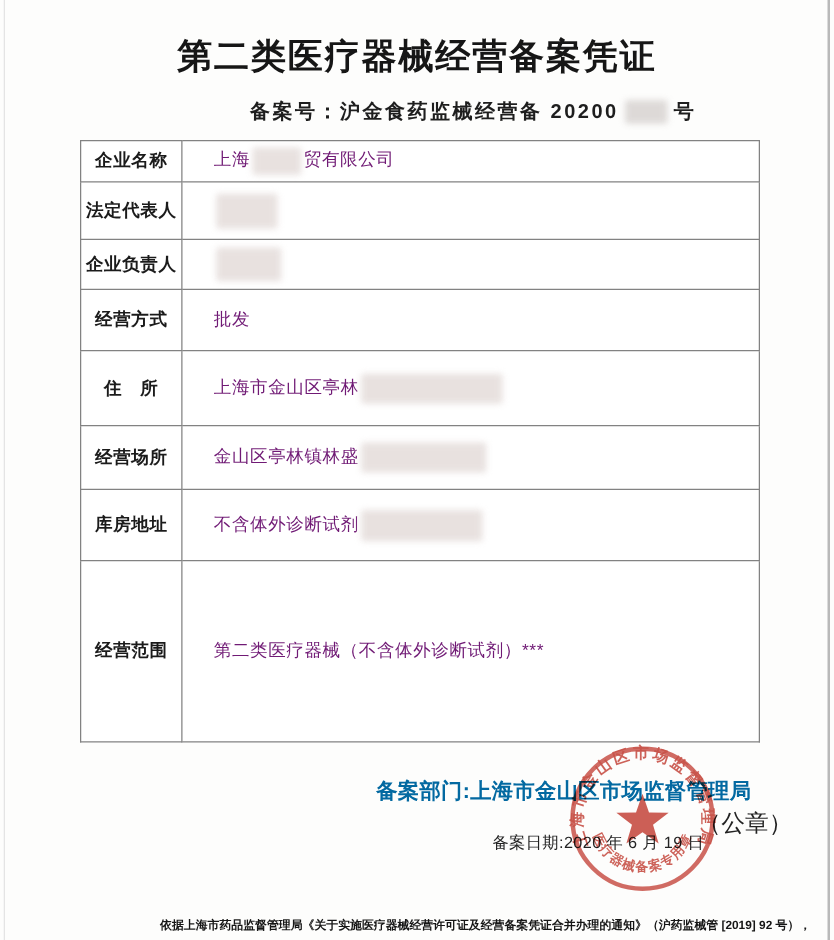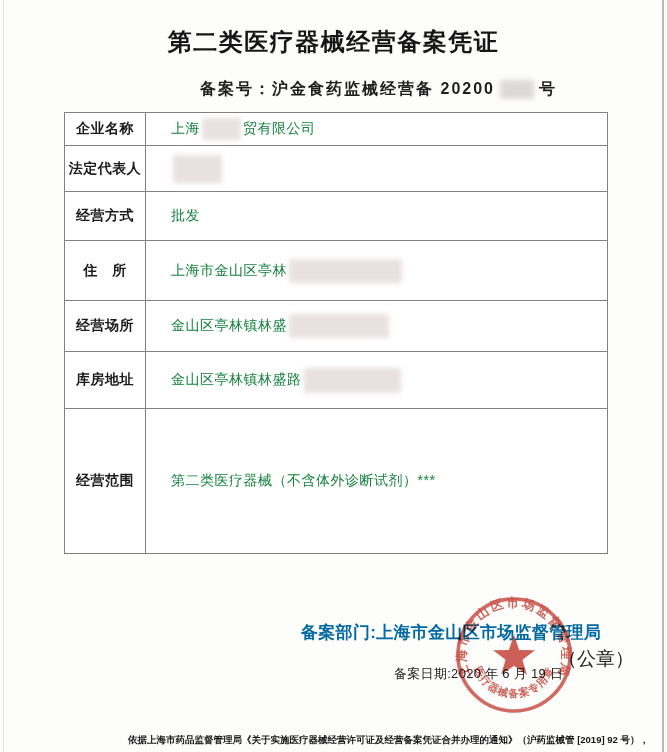"第二类医疗器械经营备案凭证" .title { font-size: 24px -> 28px }
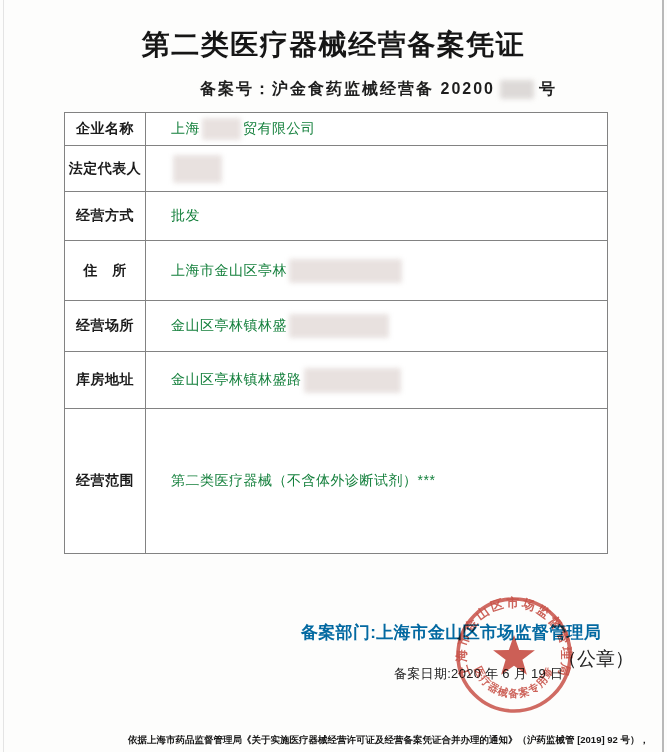"企业名称" tr { font-family: none -> Liberation Serif, serif }
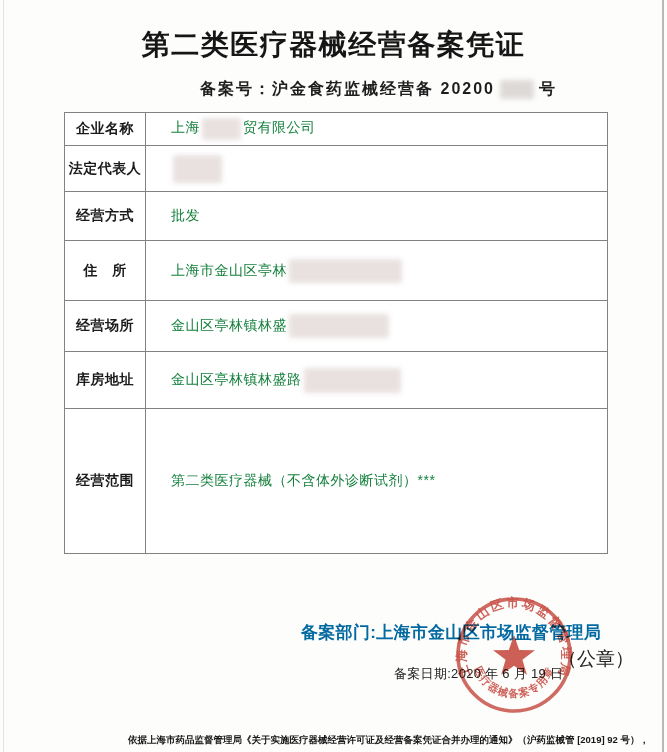"上海 贸有限公司" td.val { color: #15803d -> #701a75 }
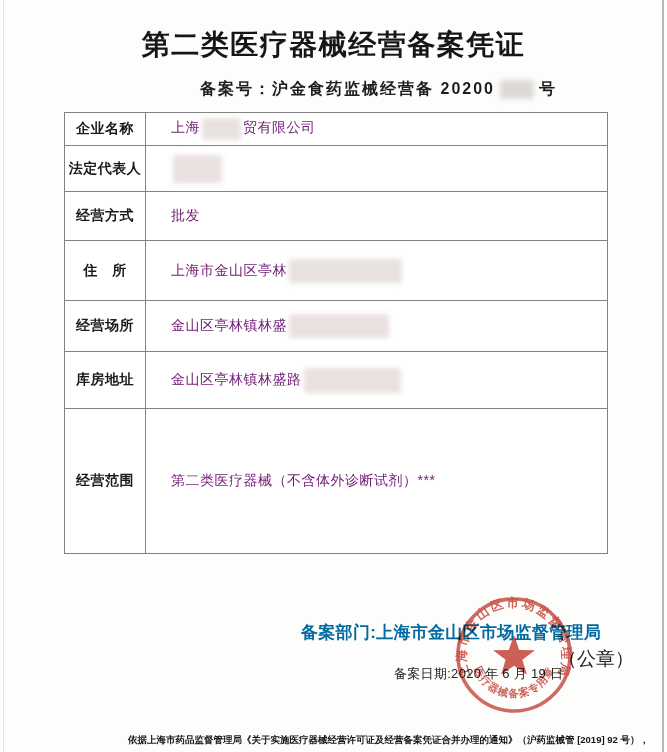"企业负责人" tr { html: none -> <tr> <td>企业负责人</td> <td><span></span></td> </tr> }
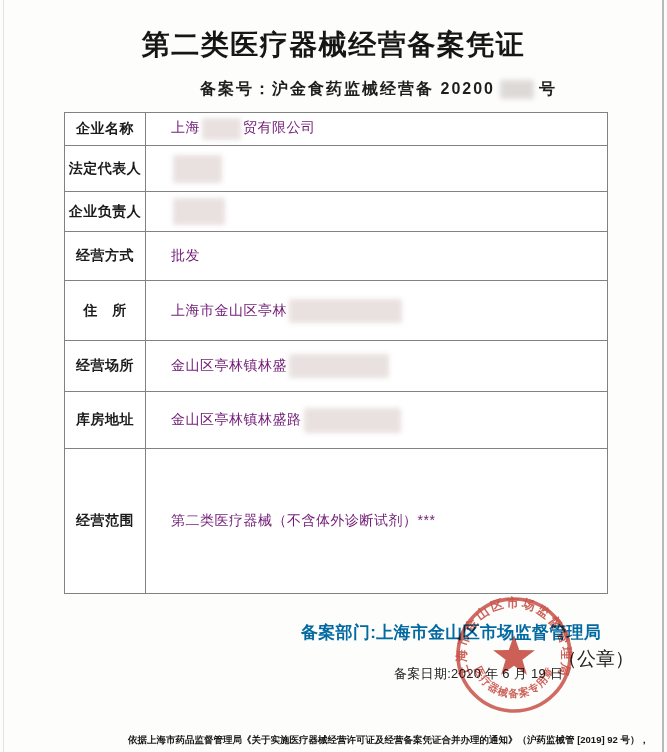"金山区亭林镇林盛路" span { text: 金山区亭林镇林盛路 -> 不含体外诊断试剂 }
